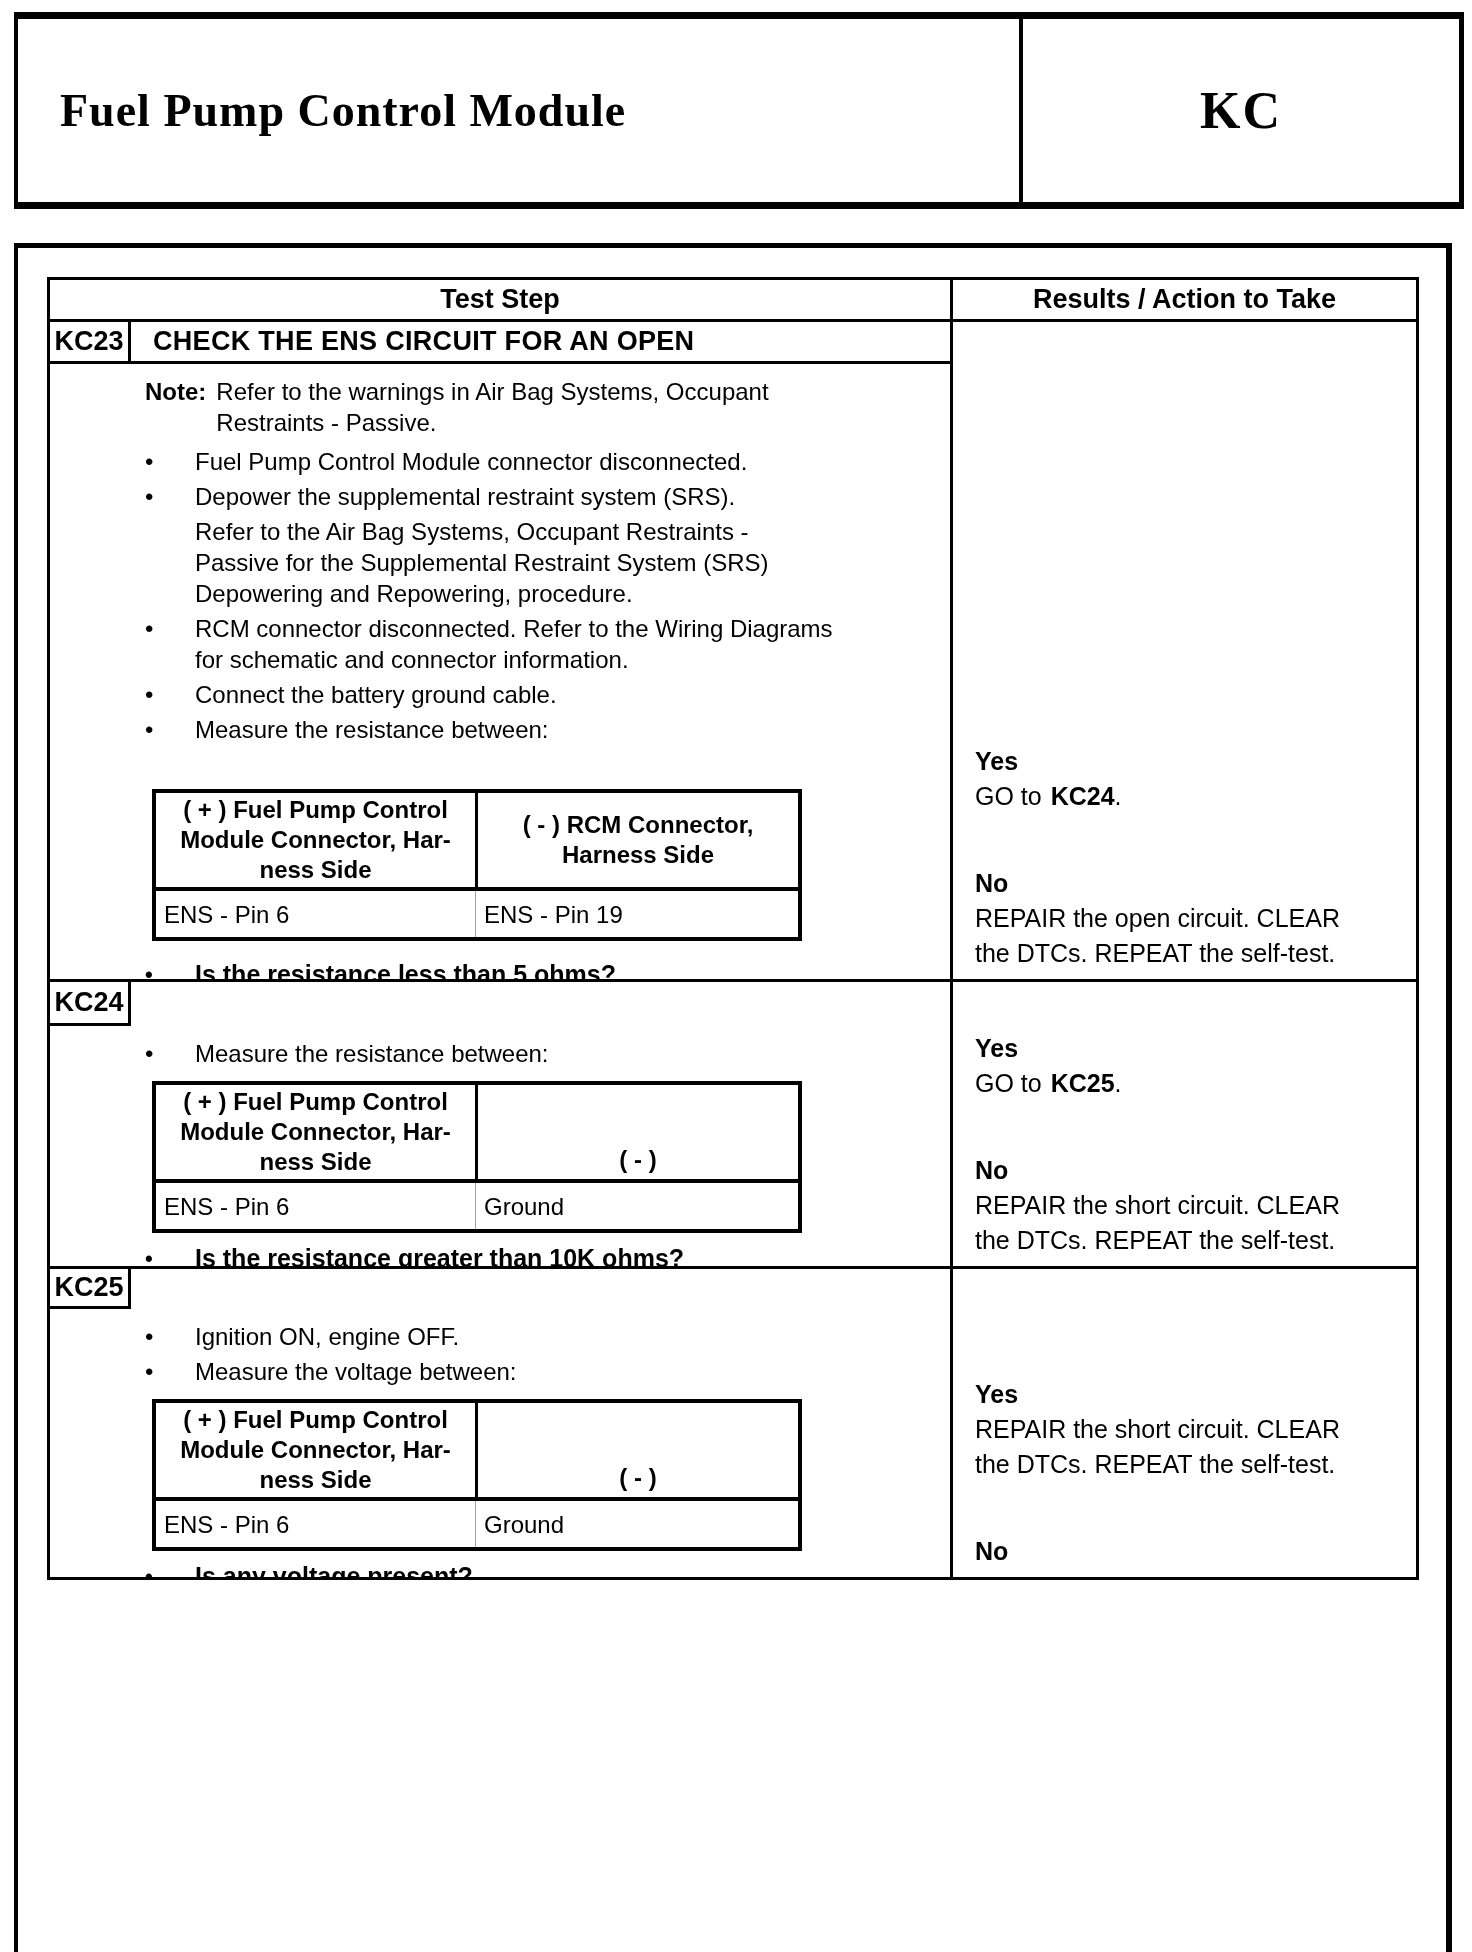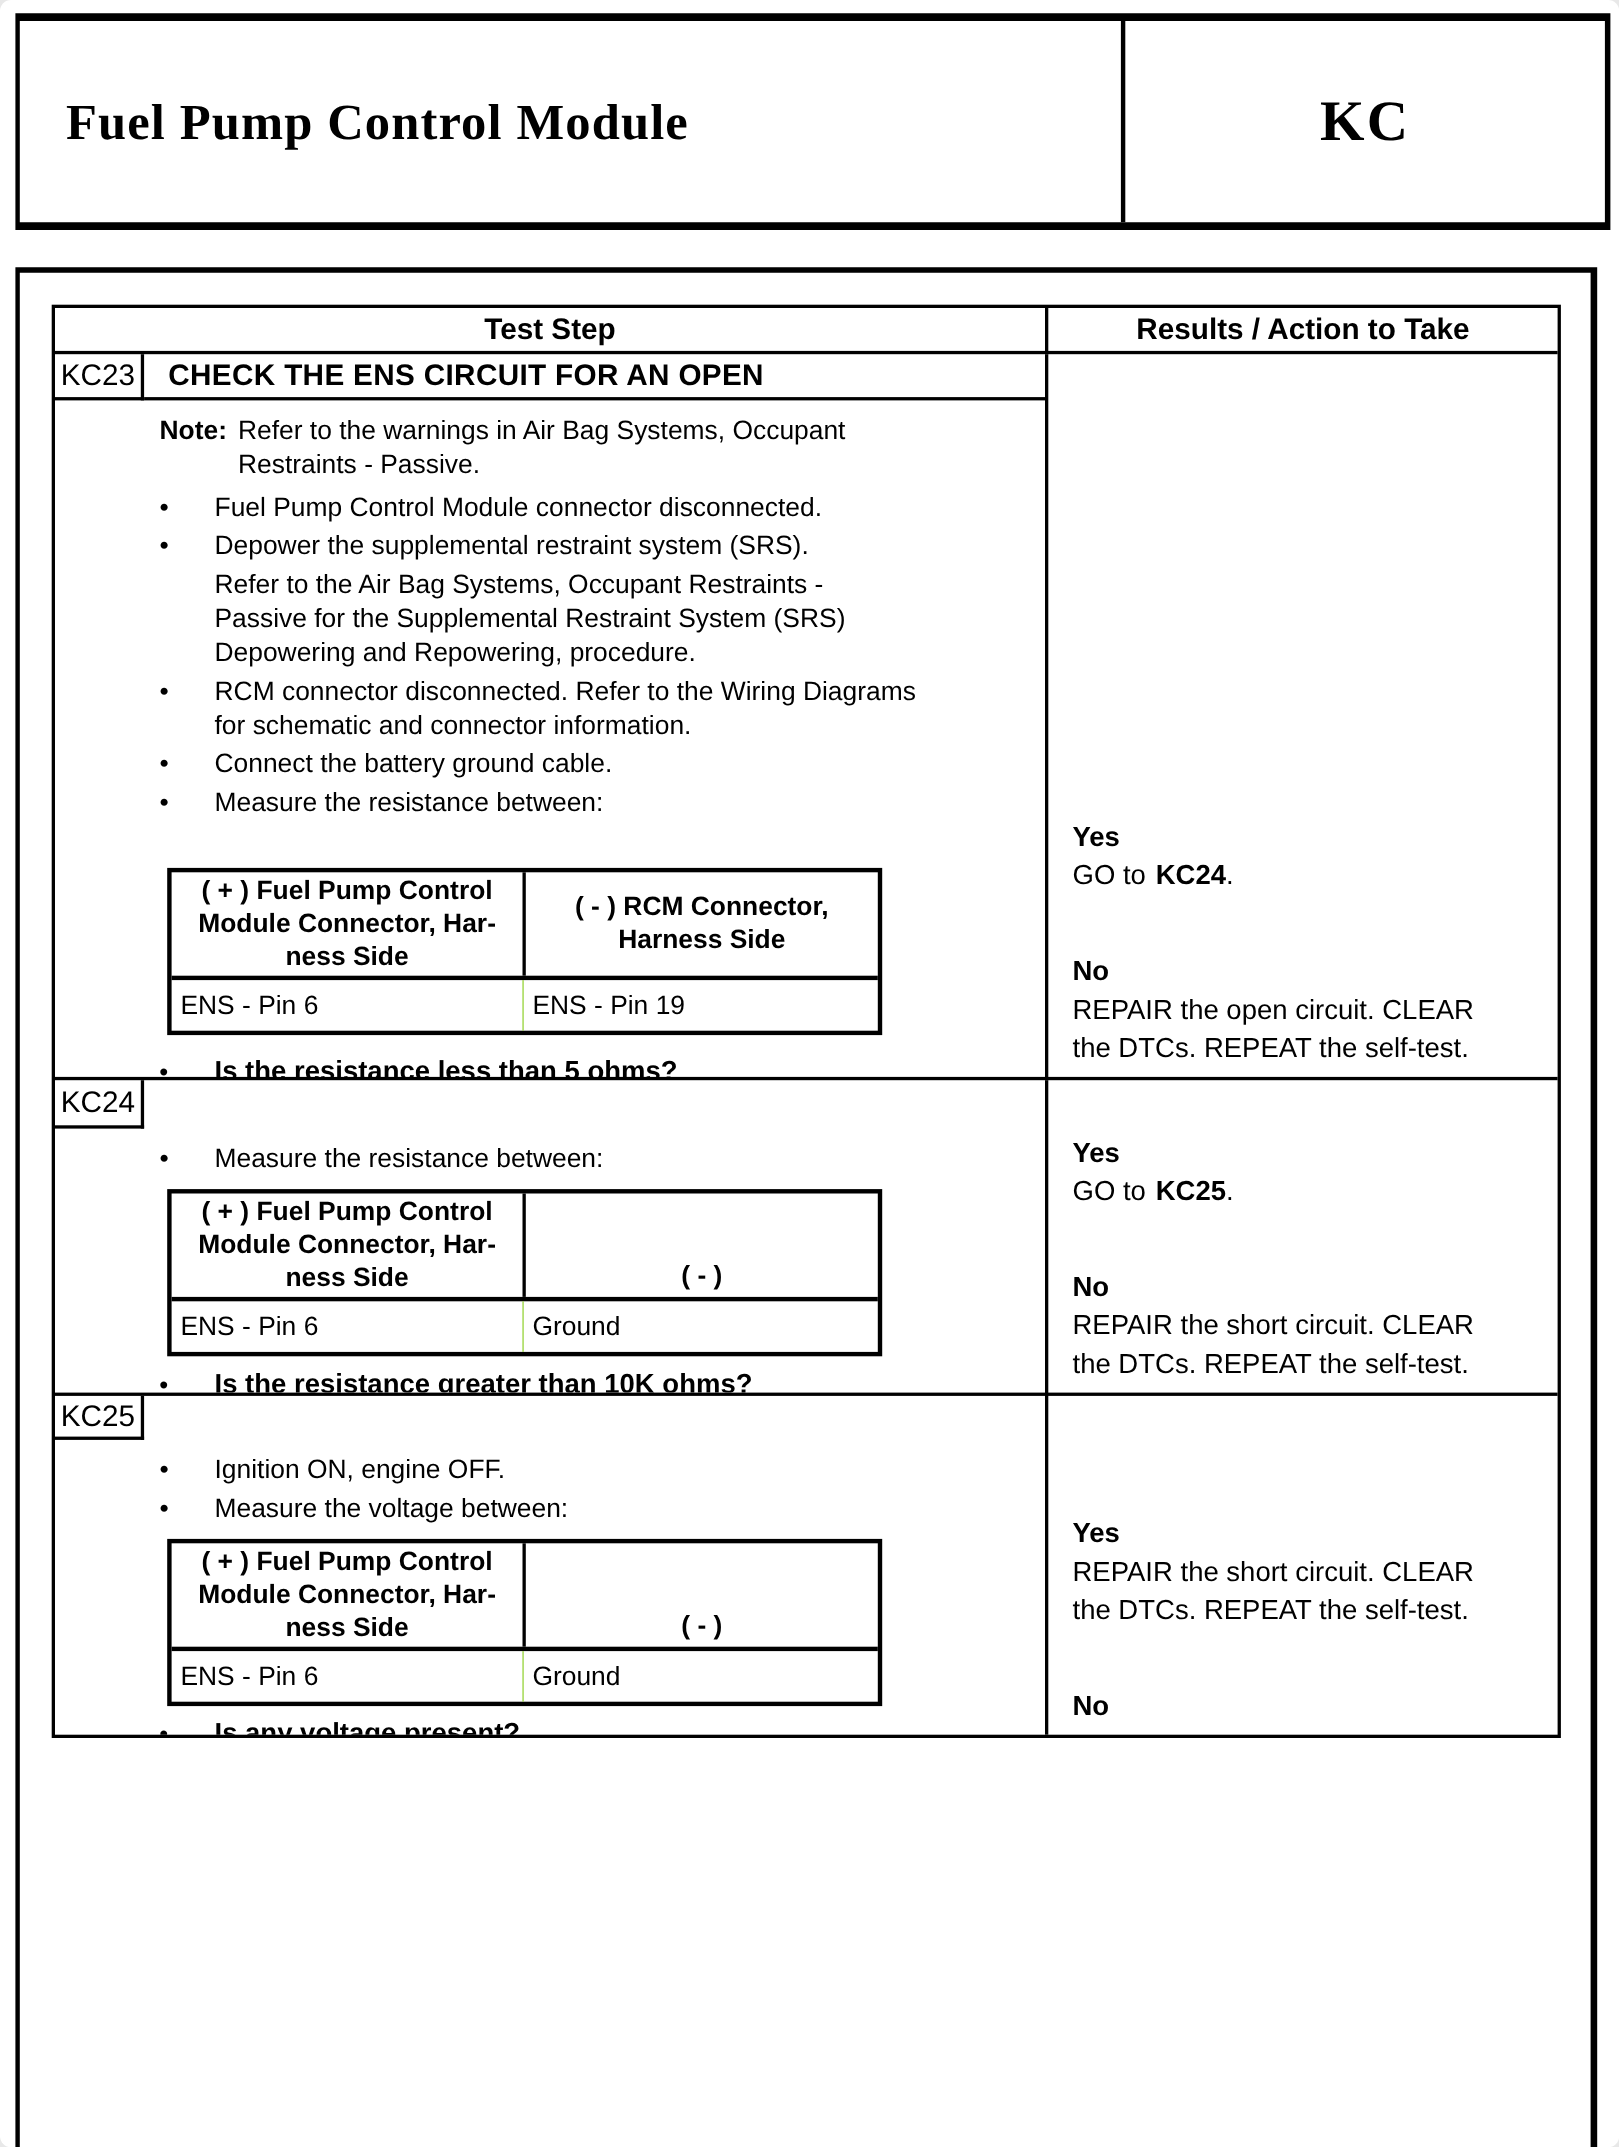"Fuel Pump Control Module" .page { border-radius: 10px -> none }
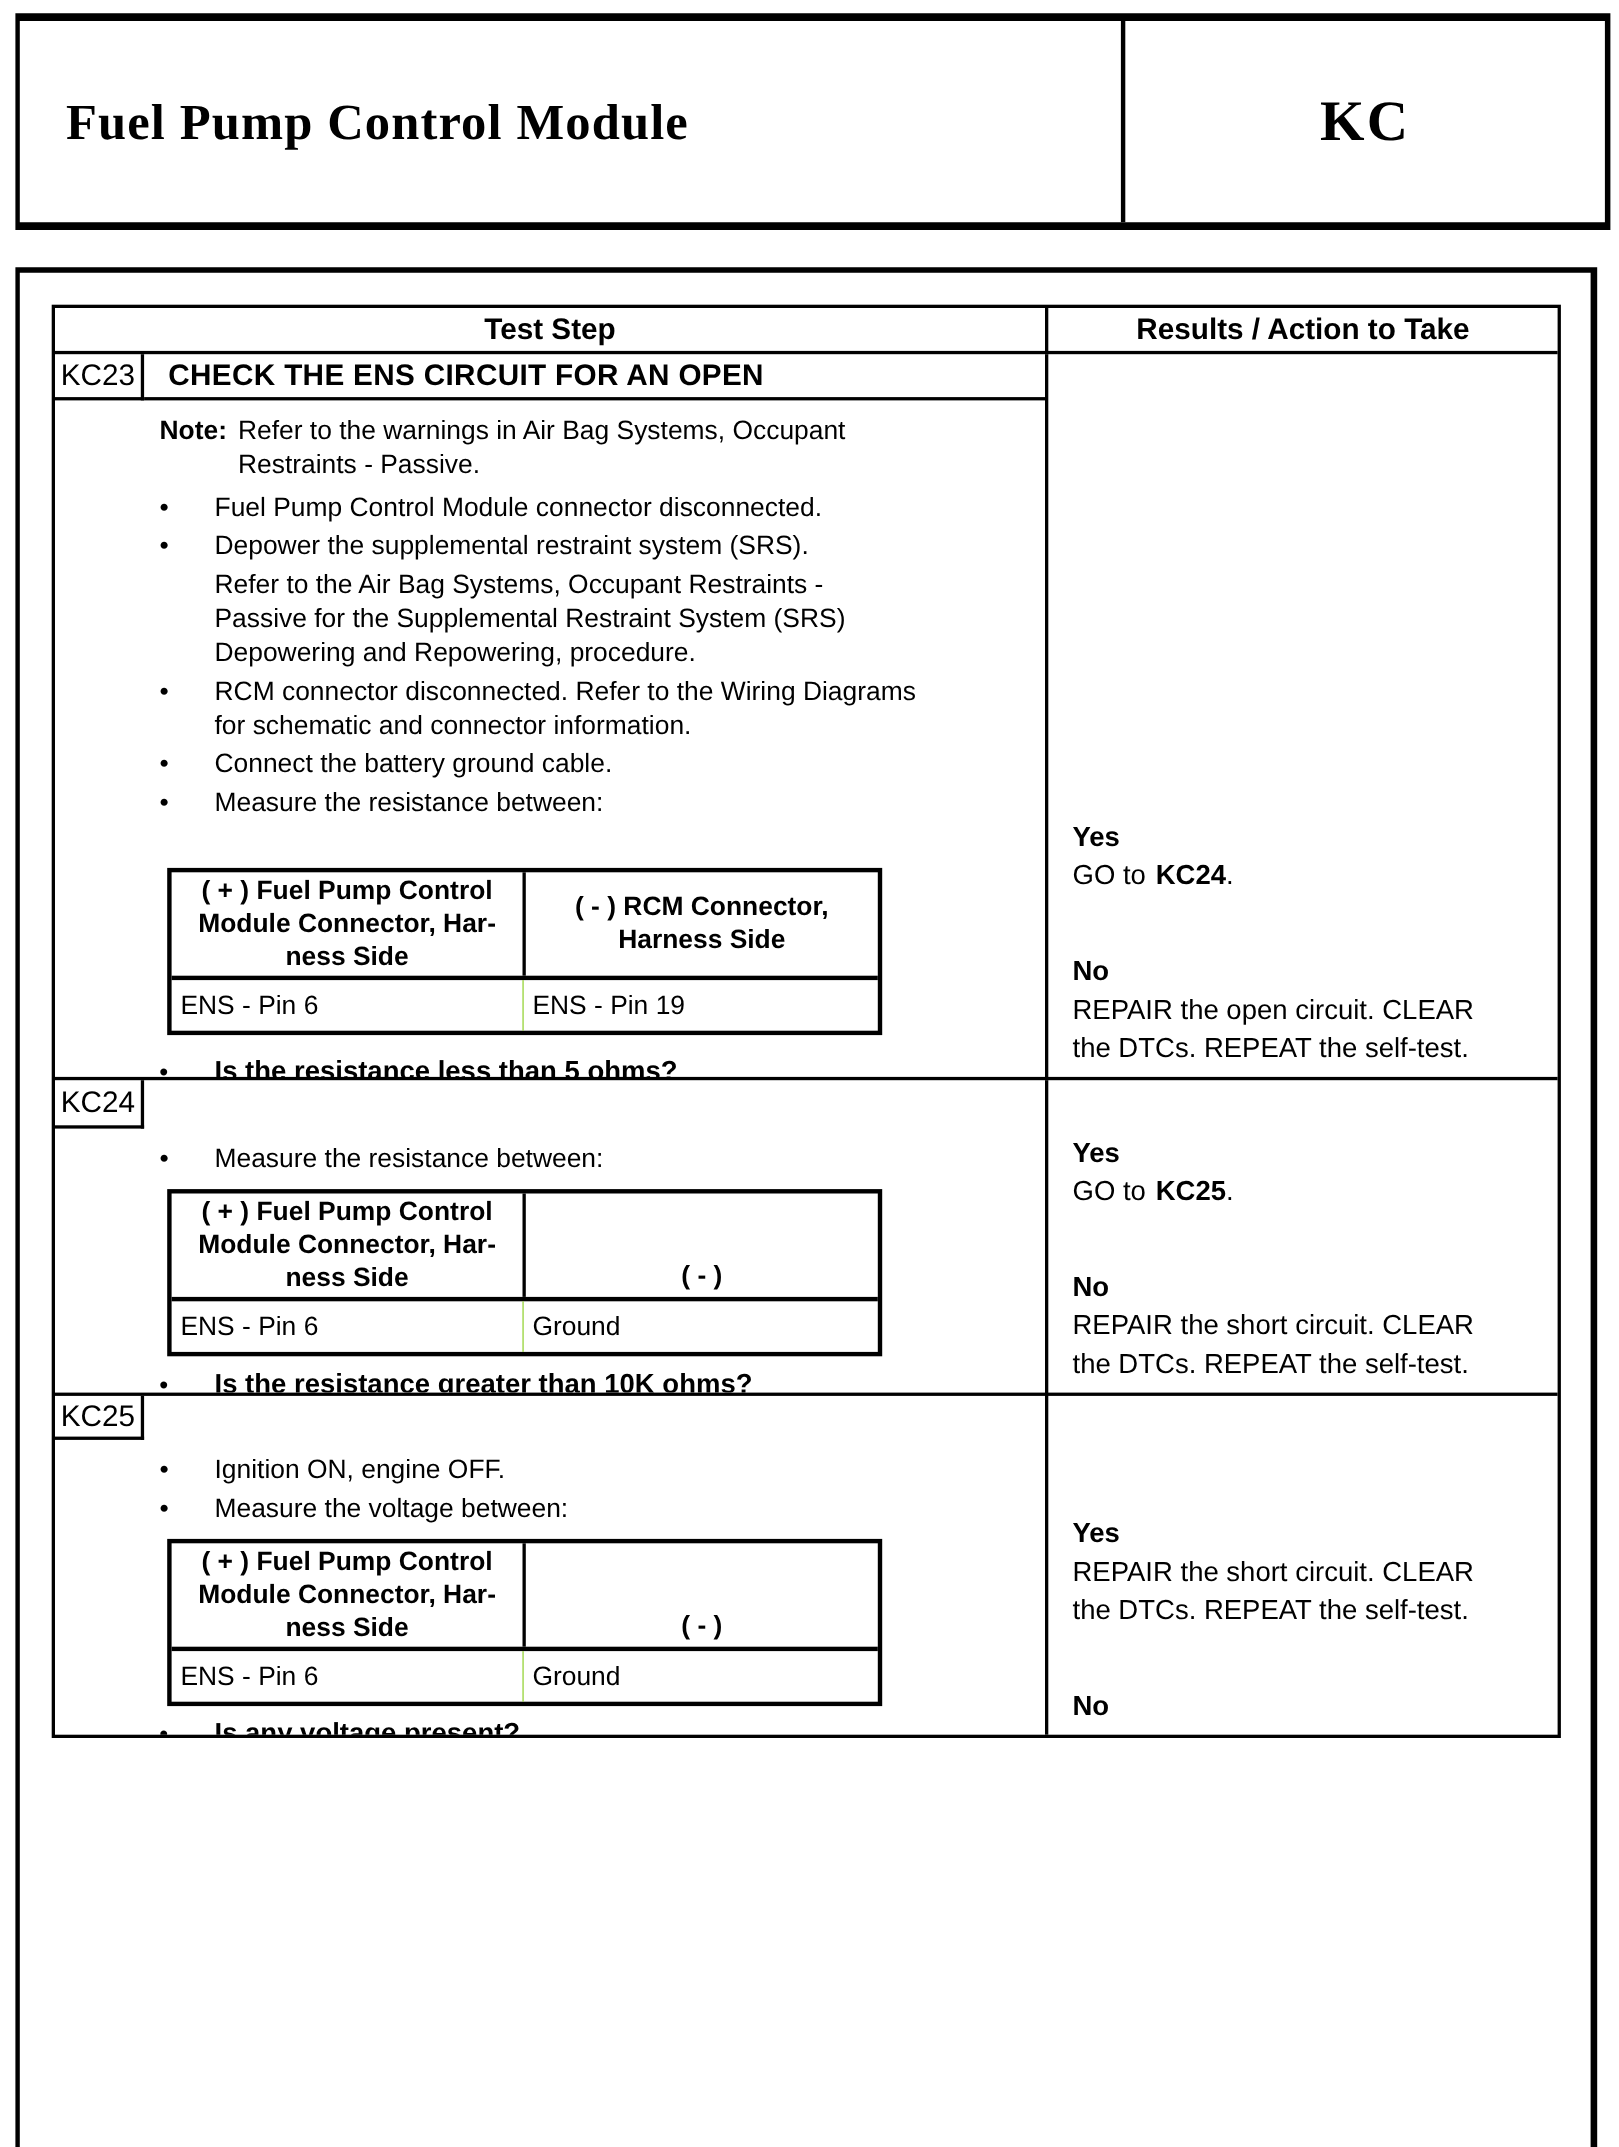"KC23" .step-num { font-weight: normal -> bold }
